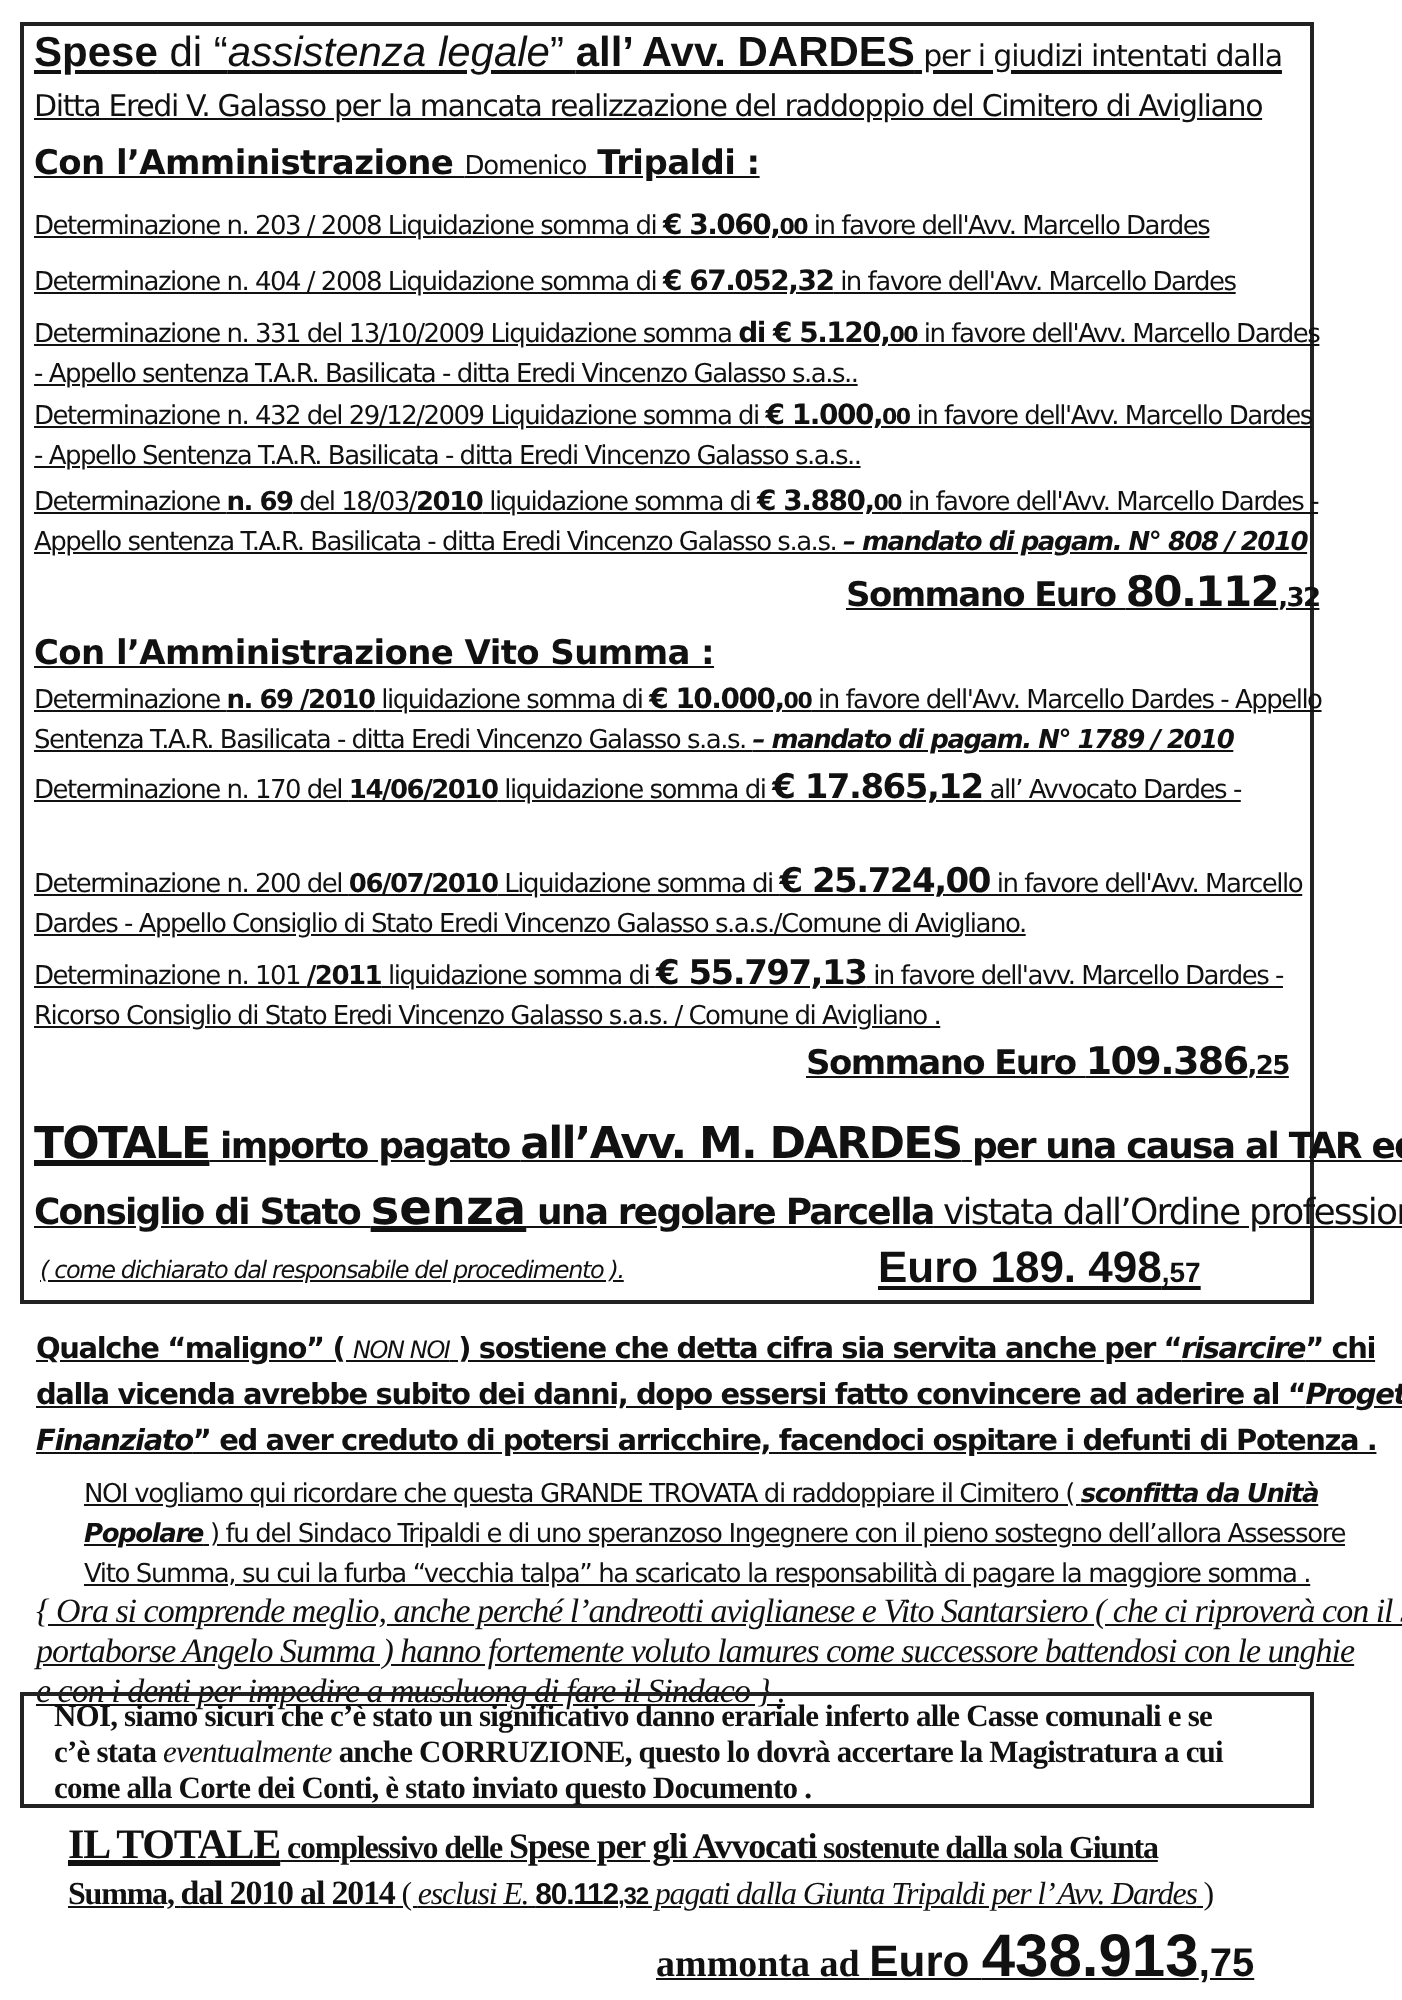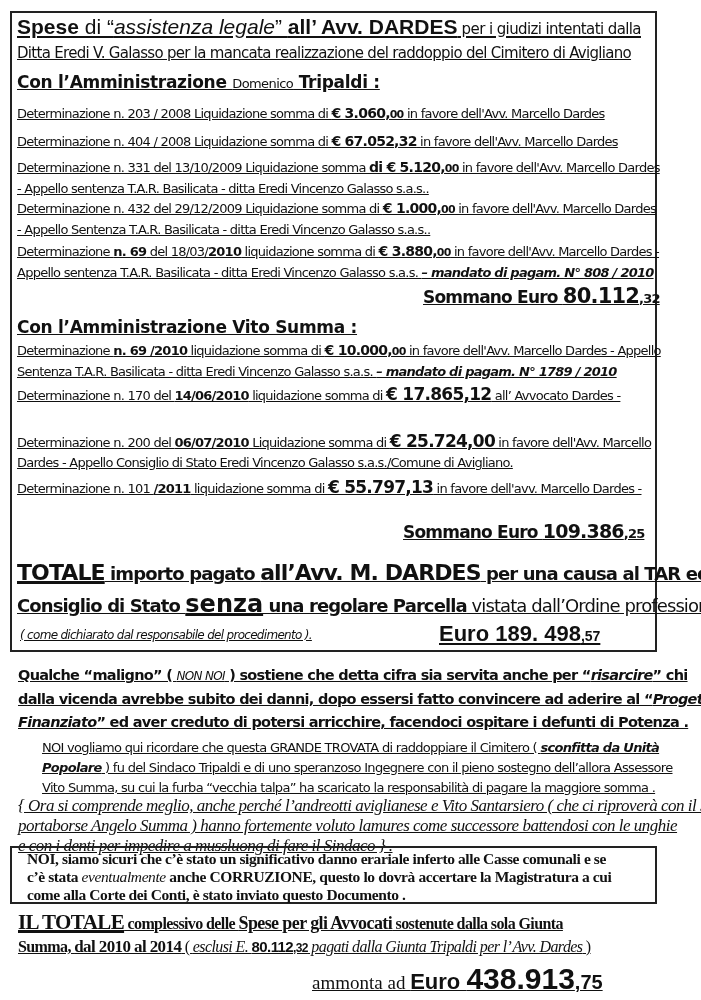"Ricorso Consiglio di Stato Eredi" span { html: none -> <span>Ricorso Consiglio di Stato Eredi Vincenzo Galasso s.a.s. / Comune di Avigliano .</span> }
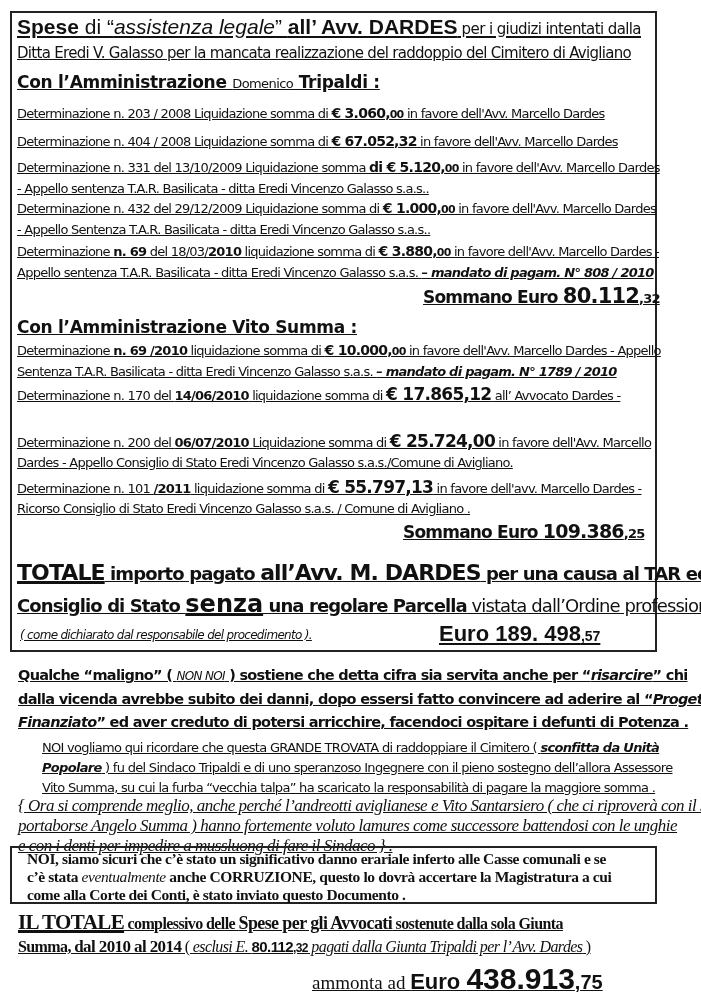"IL TOTALE complessivo delle Spese" .final { margin-left: none -> 16px }
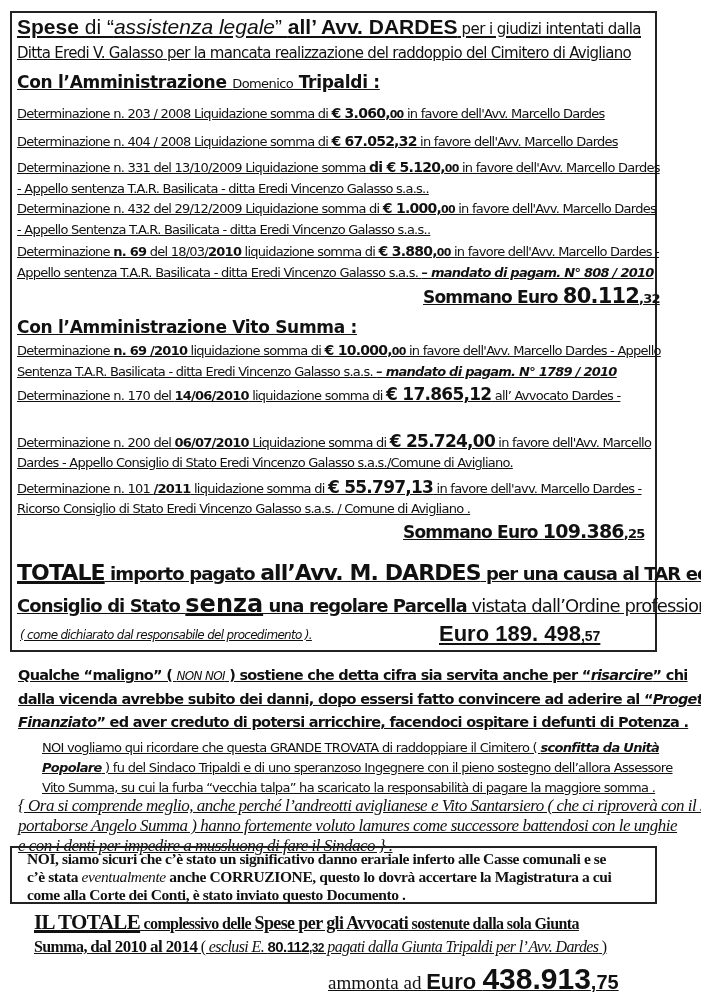"ammonta ad" span { font-weight: normal -> bold }
